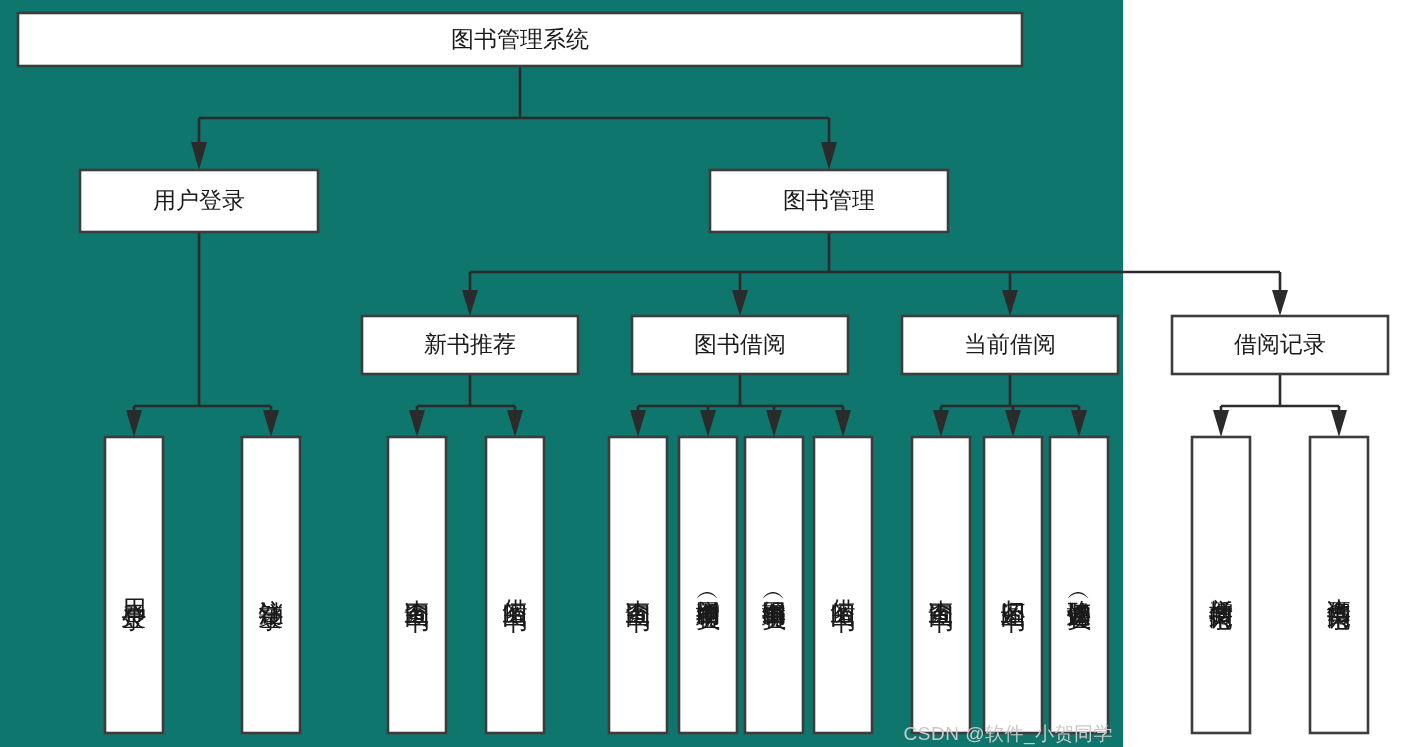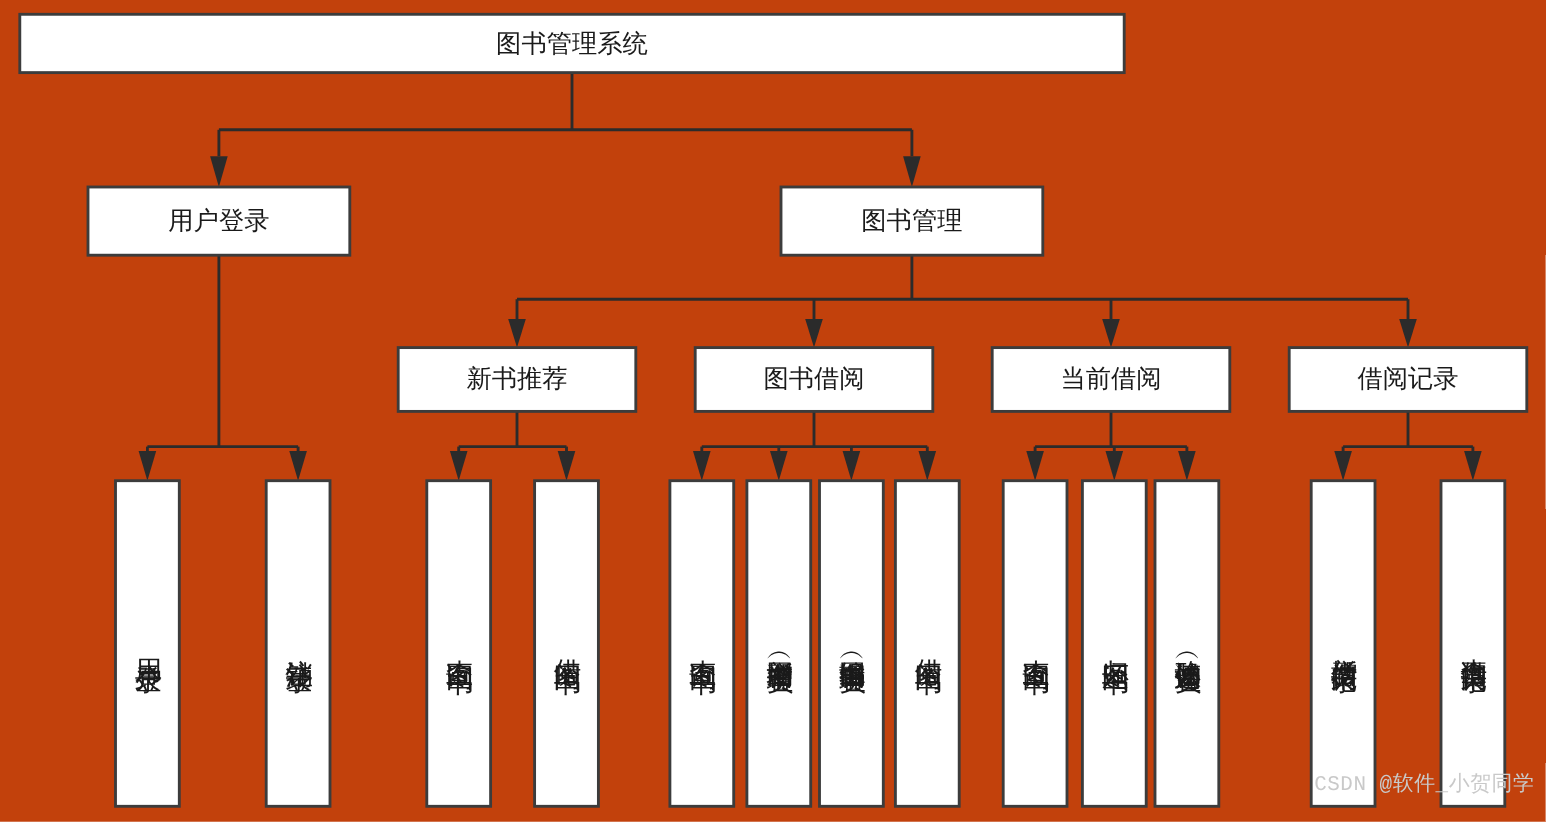"图书管理系统" #diagram-root { background: #c2410c -> #0f766e; width: 1405px -> 1123px }
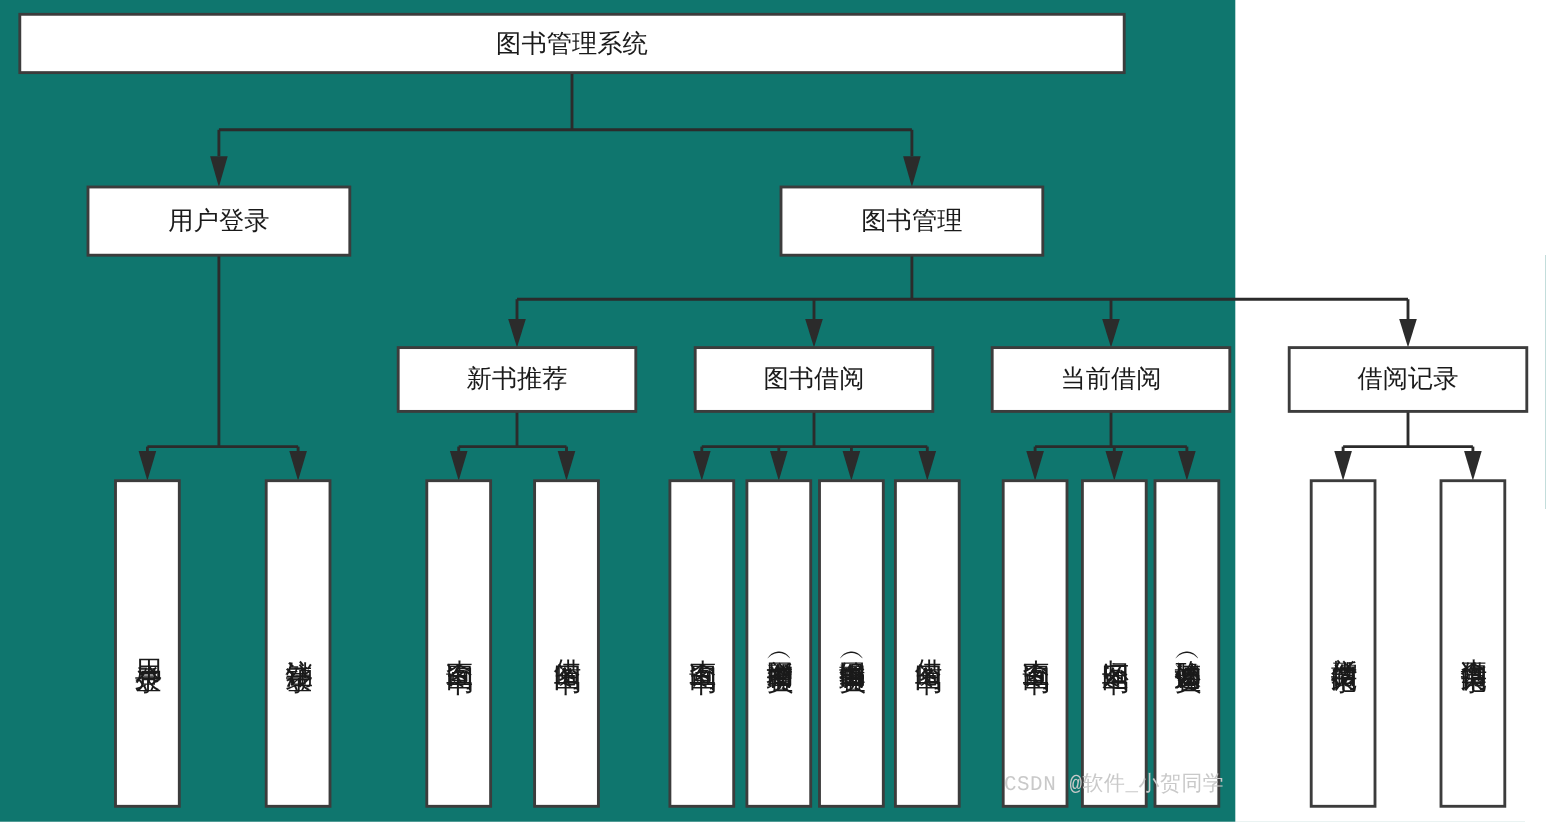"CSDN @软件_小贺同学" .watermark { bottom: 22px -> 0; font-family: Liberation Mono, monospace -> Liberation Sans, sans-serif }
